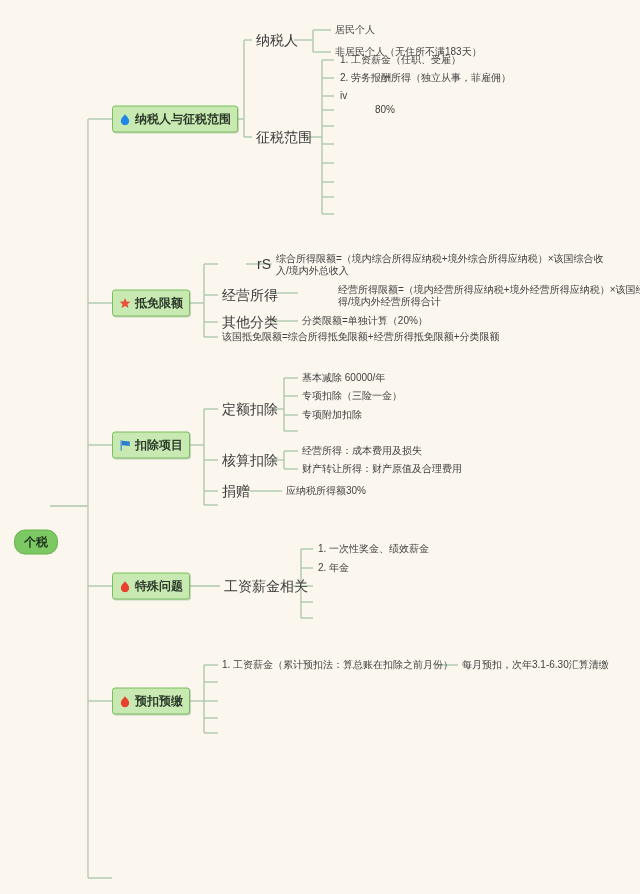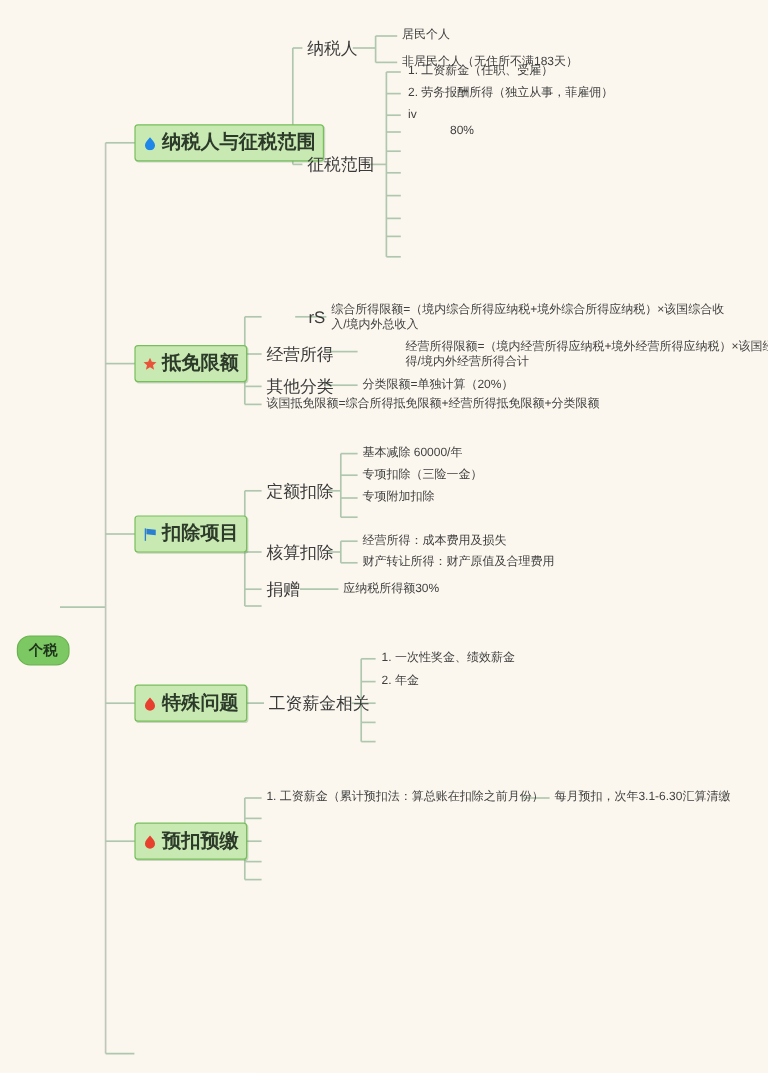"纳税人与征税范围" .box { font-size: 16px -> 12px }
